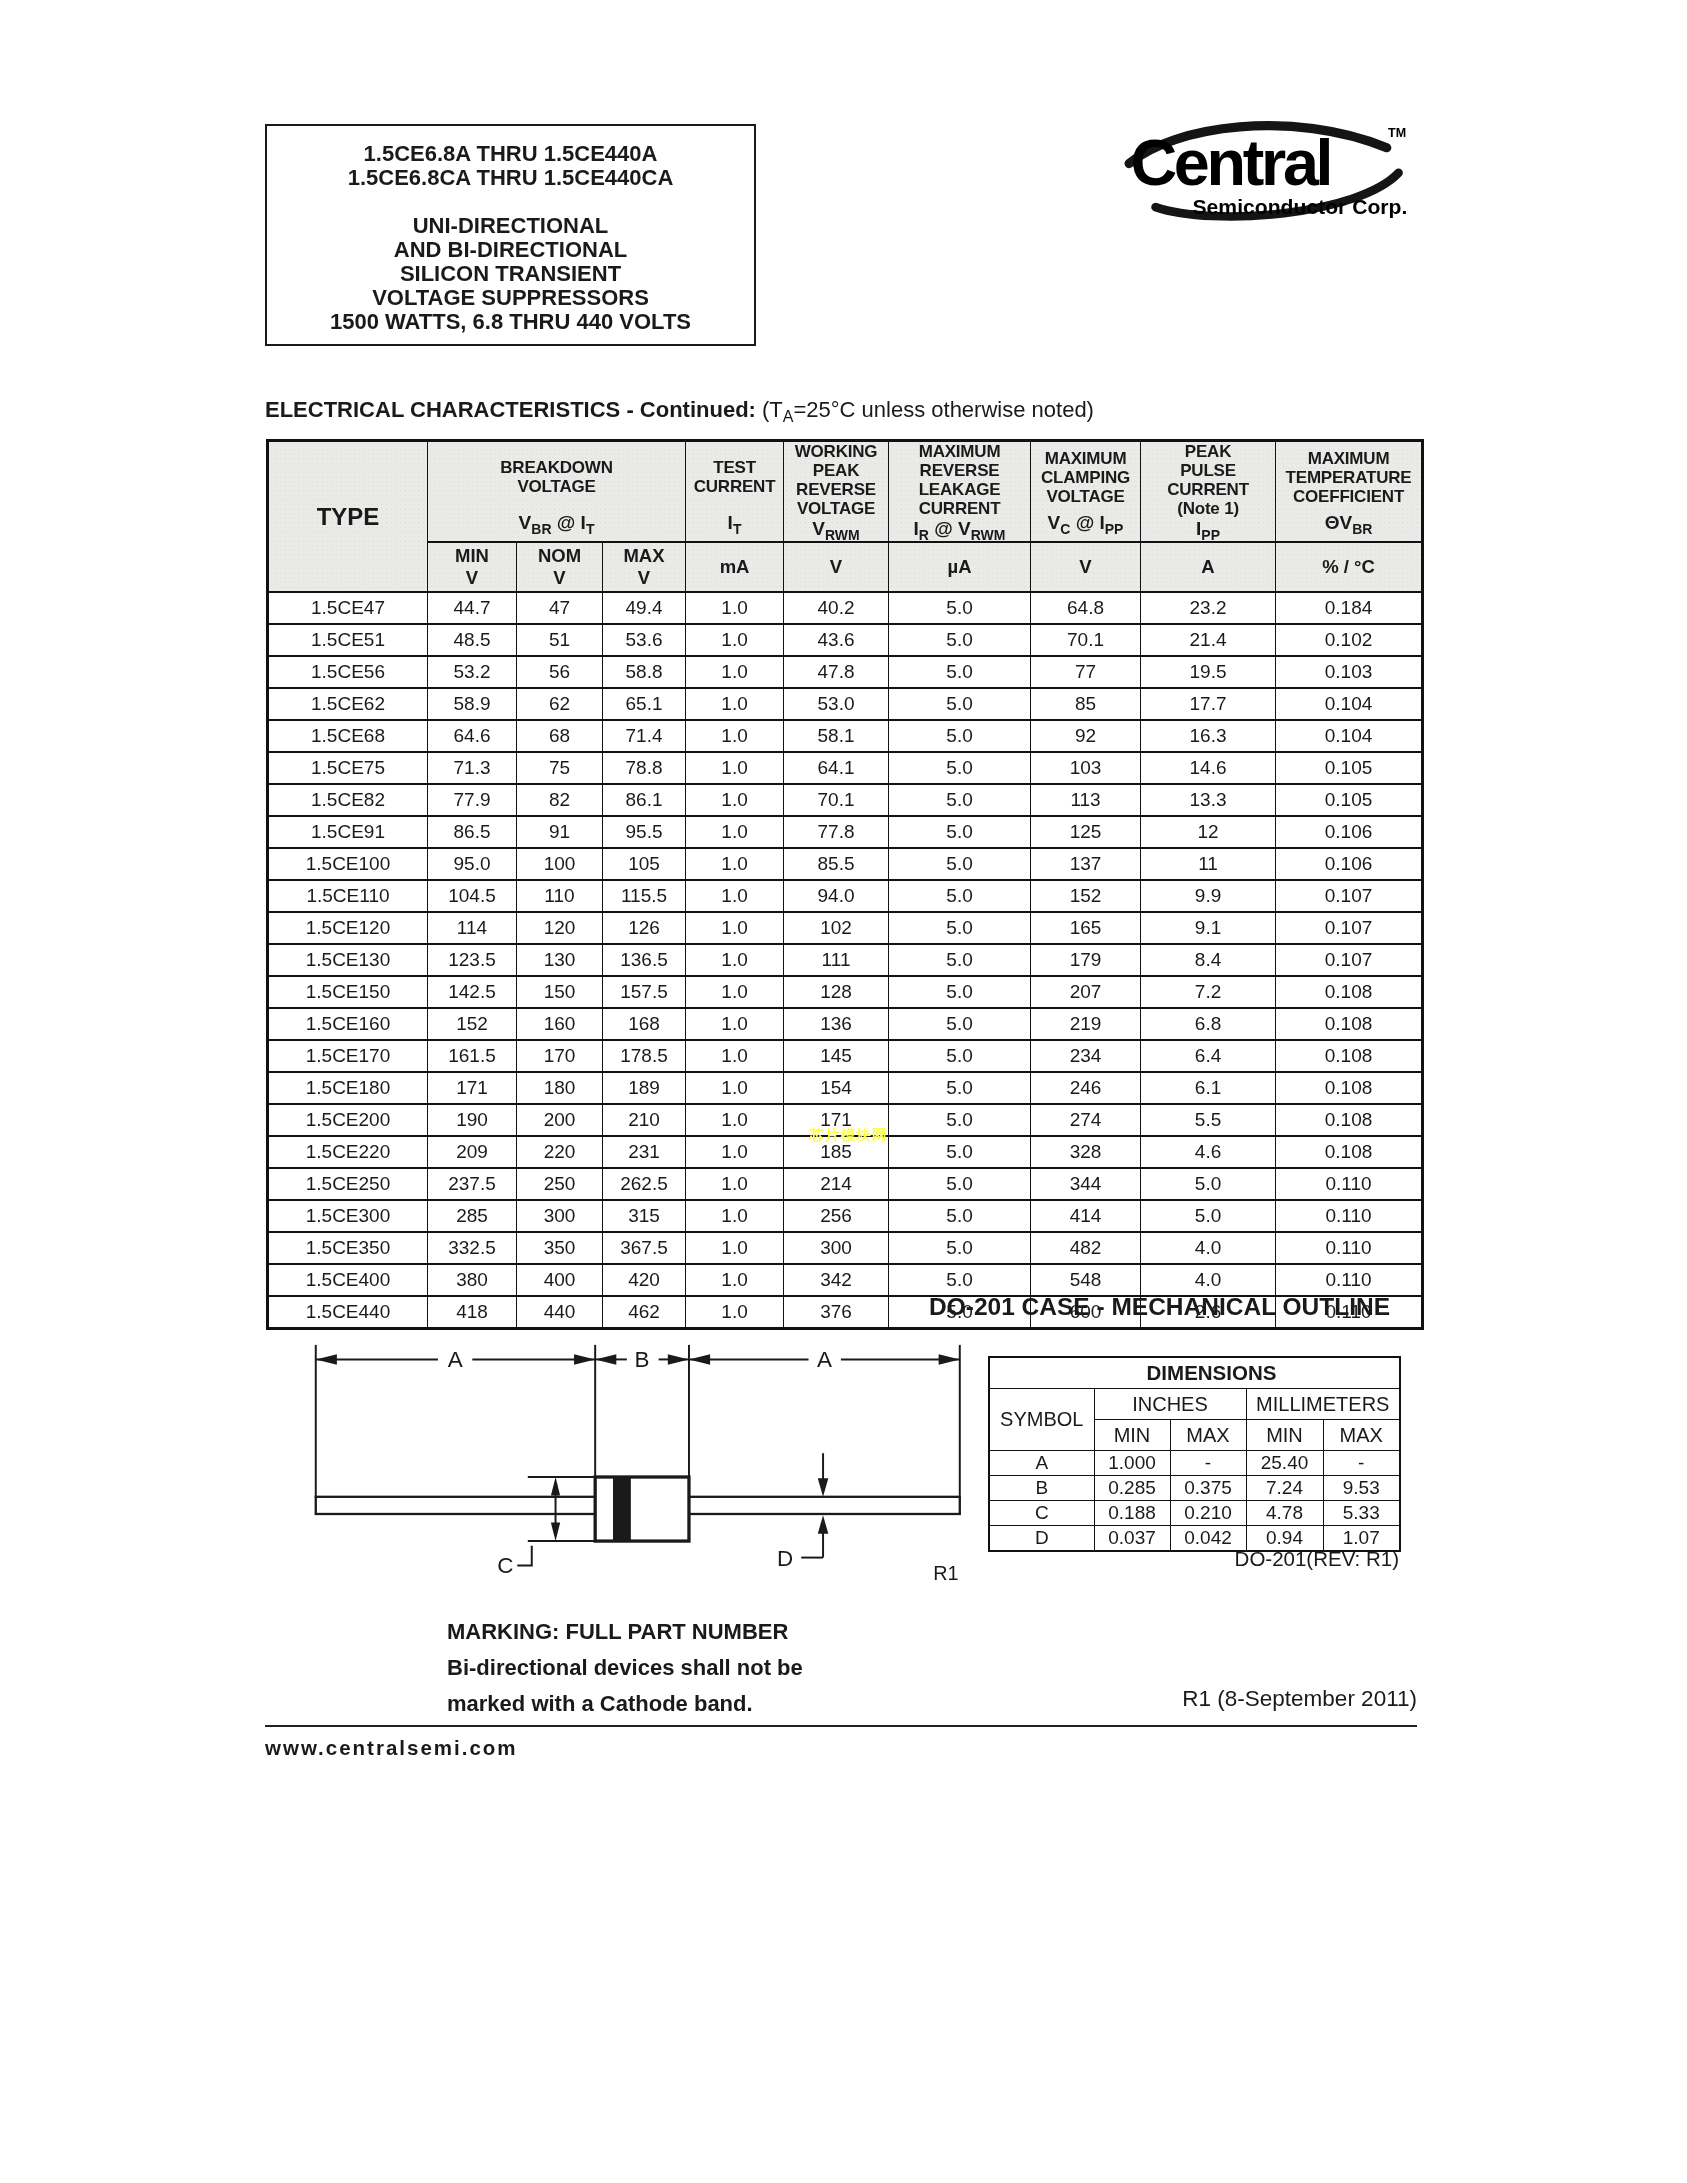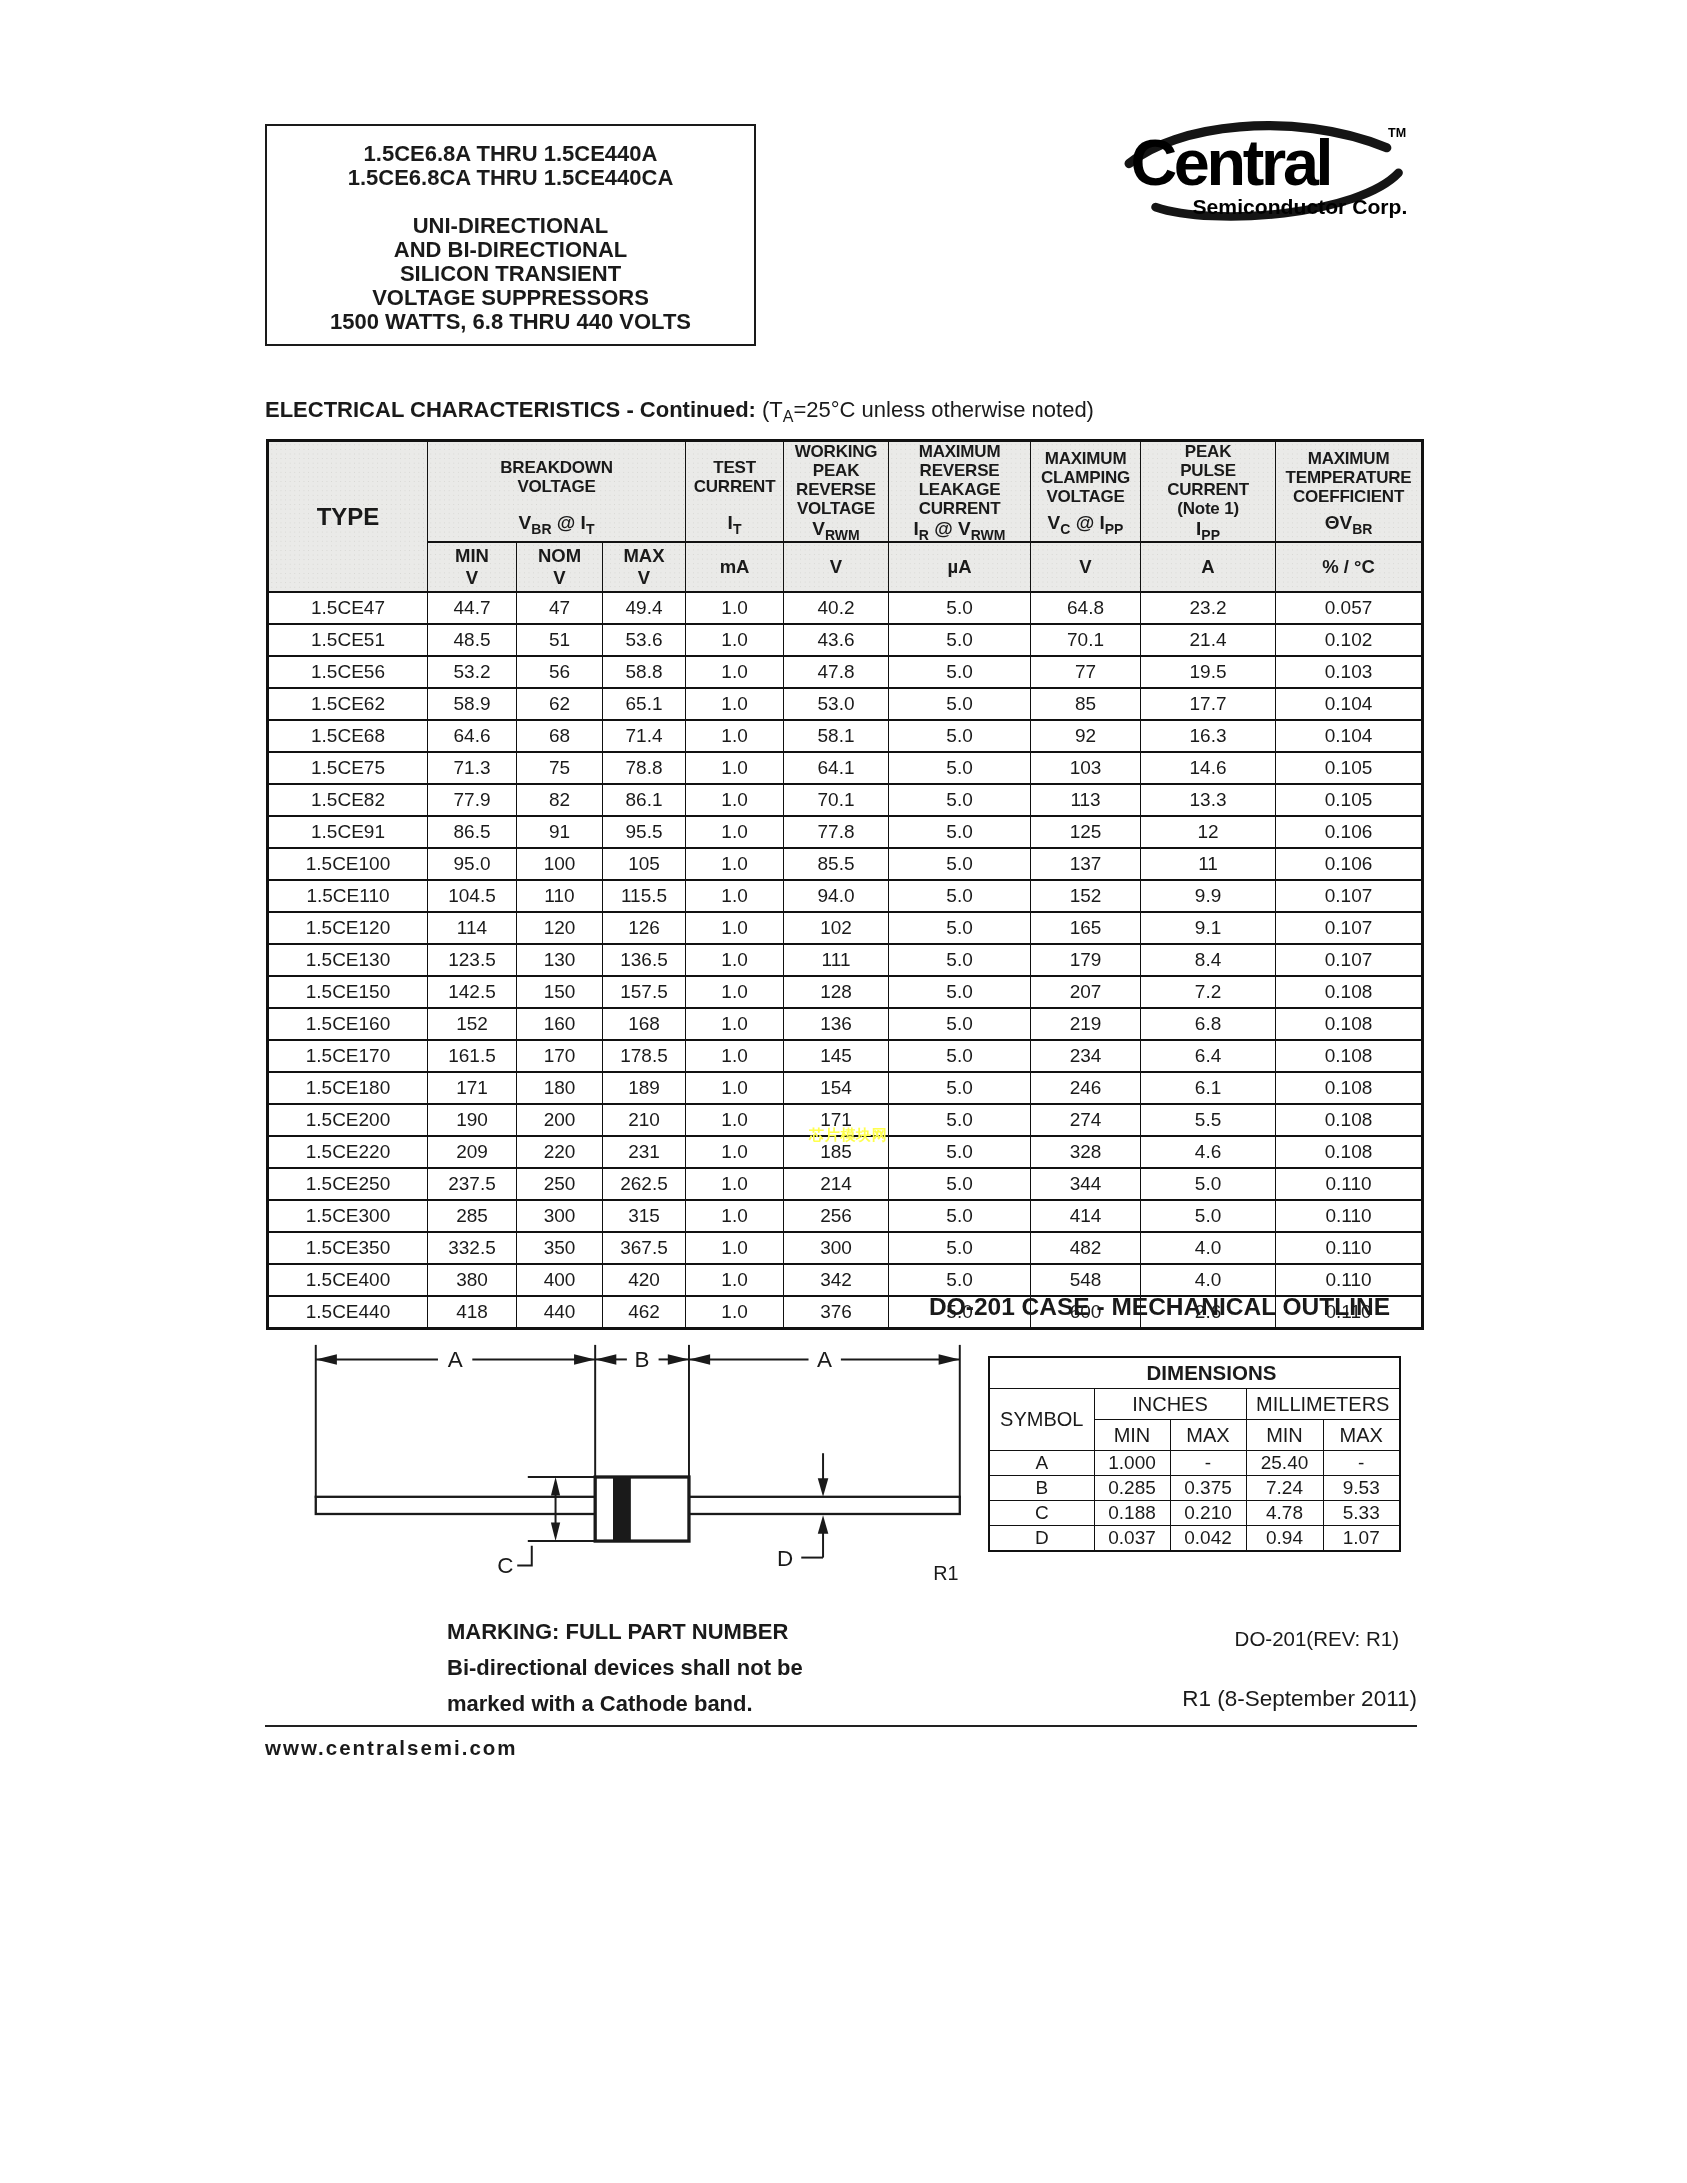"0.057" td { text: 0.057 -> 0.184 }
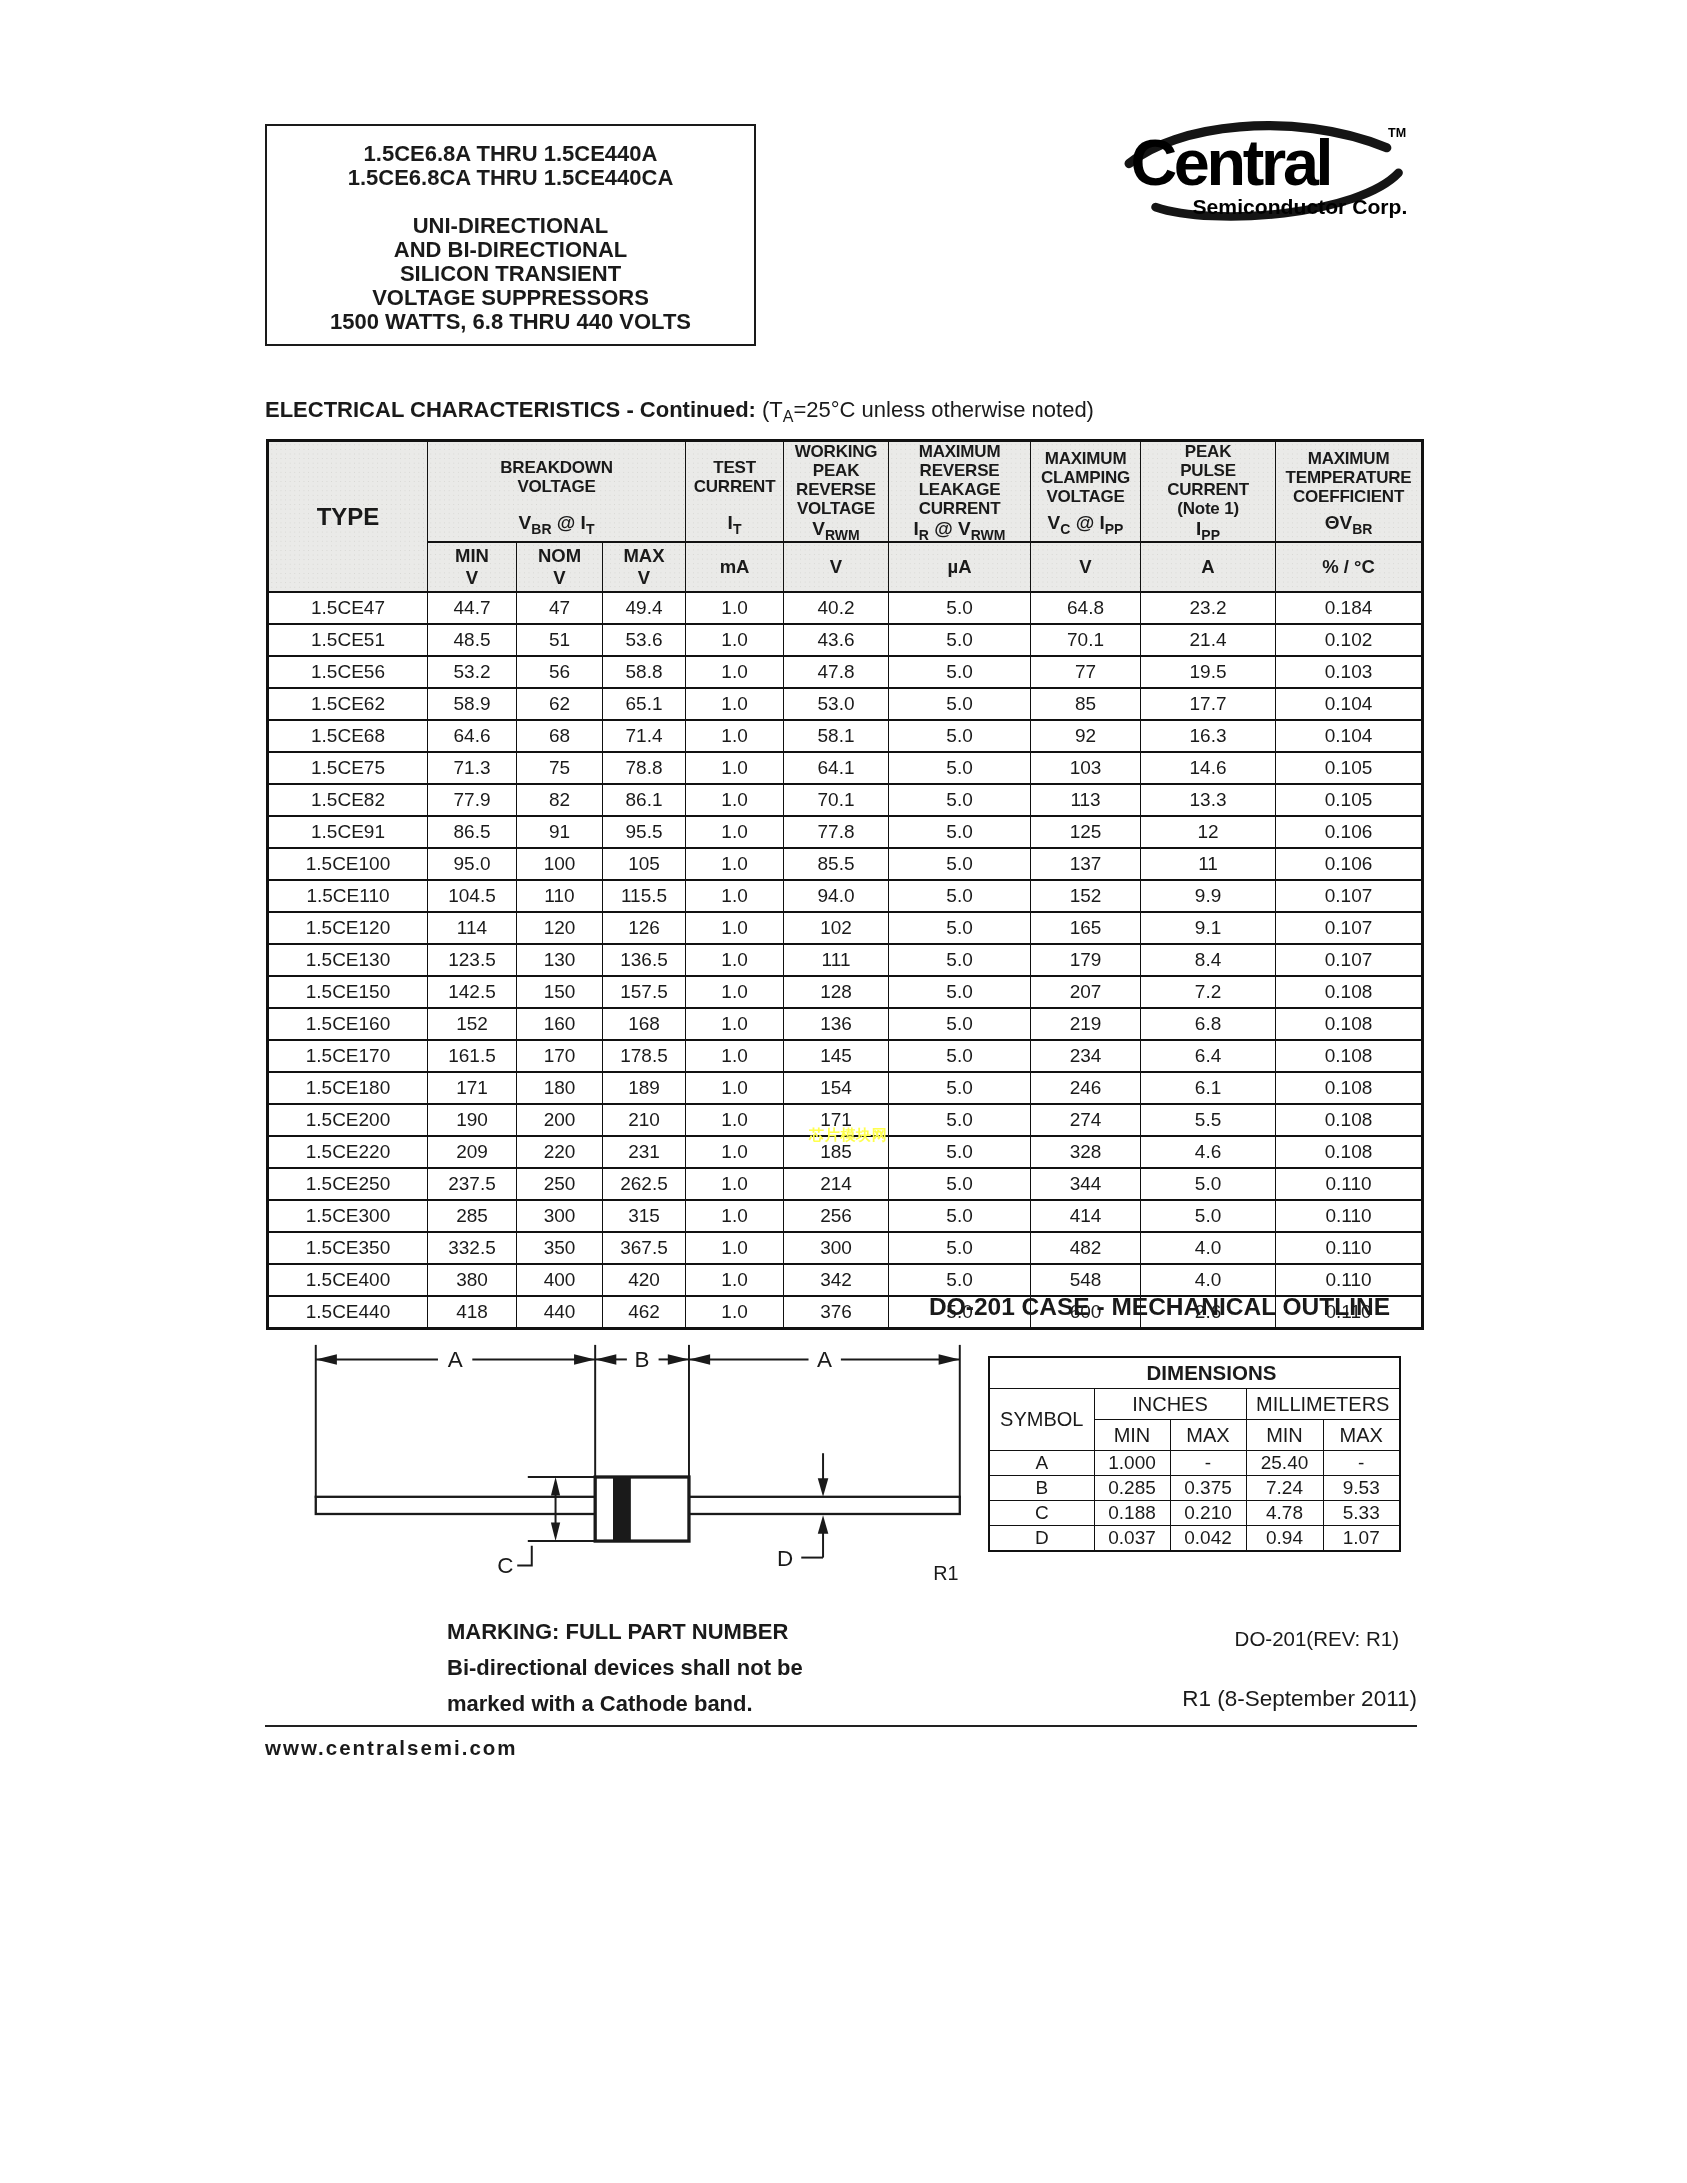"DO-201(REV: R1)" .rev-line { top: 1627px -> 1547px }
